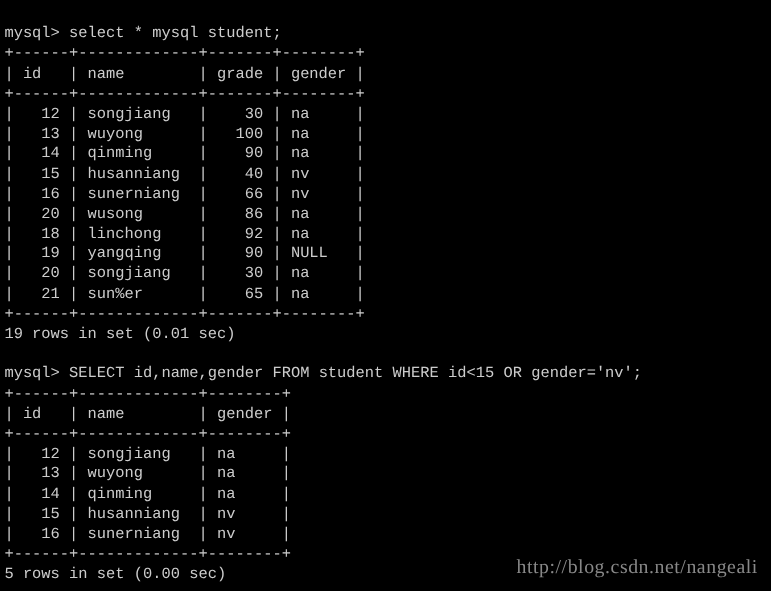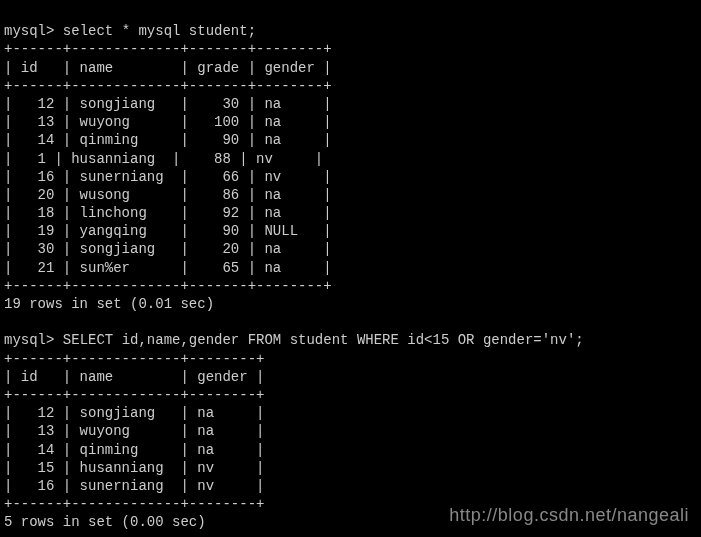"| 1 | husanniang |" span { text: 1 | husanniang  |    88 -> 15 | husanniang  |    40 }
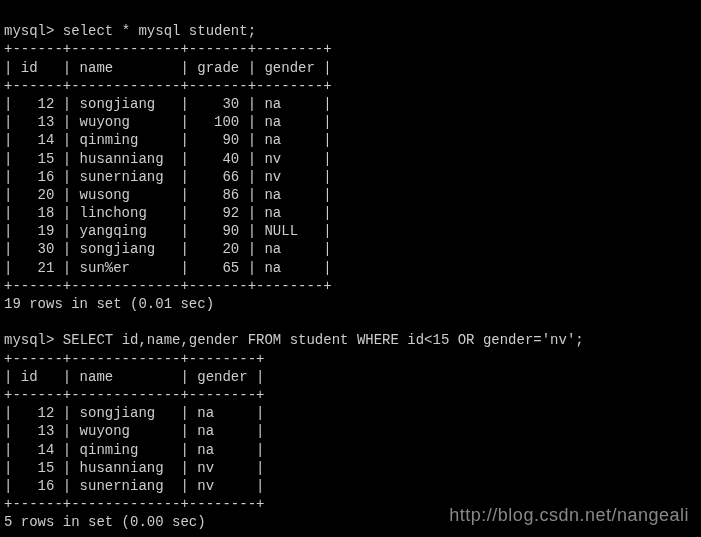"| 30 | songjiang |" span { text: 30 | songjiang   |    20 -> 20 | songjiang   |    30 }
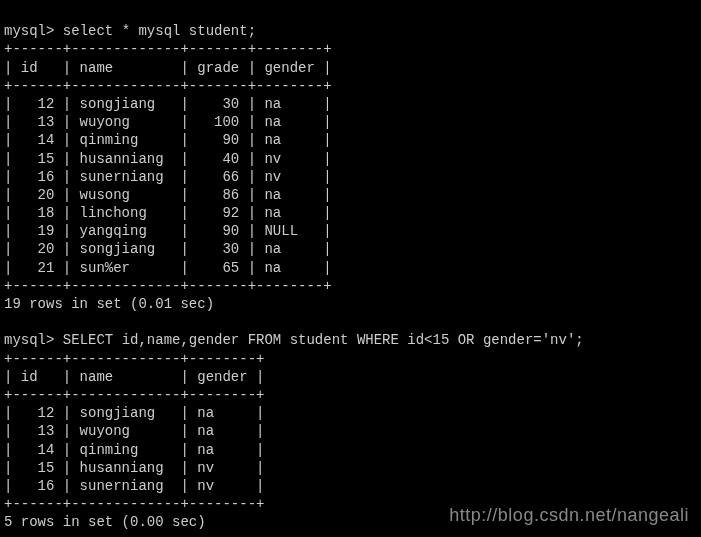"http://blog.csdn.net/nangeali" .watermark { font-family: Liberation Sans, sans-serif -> Liberation Serif, serif }
